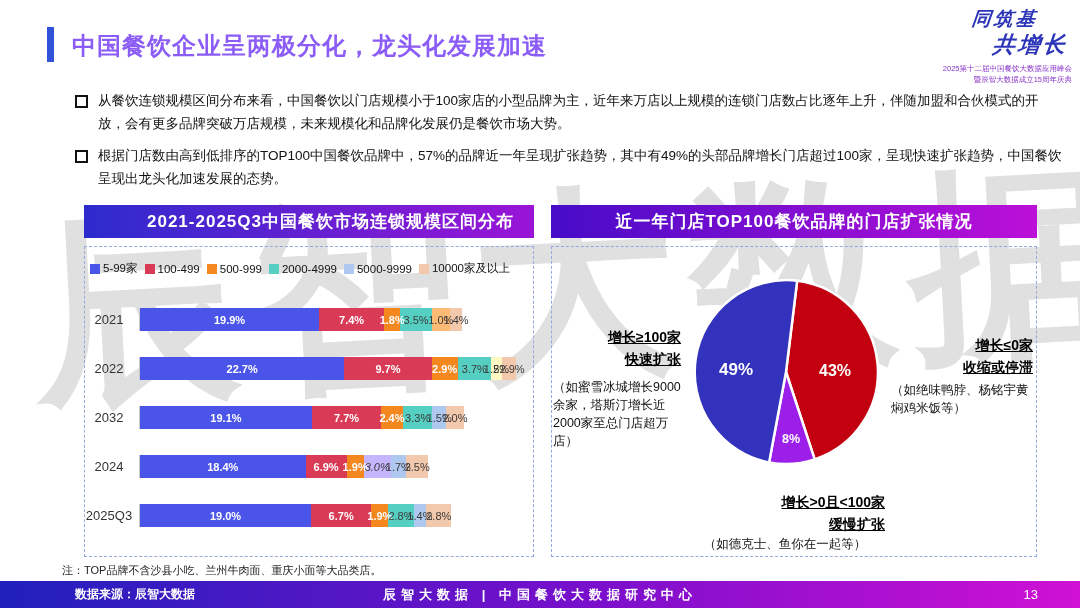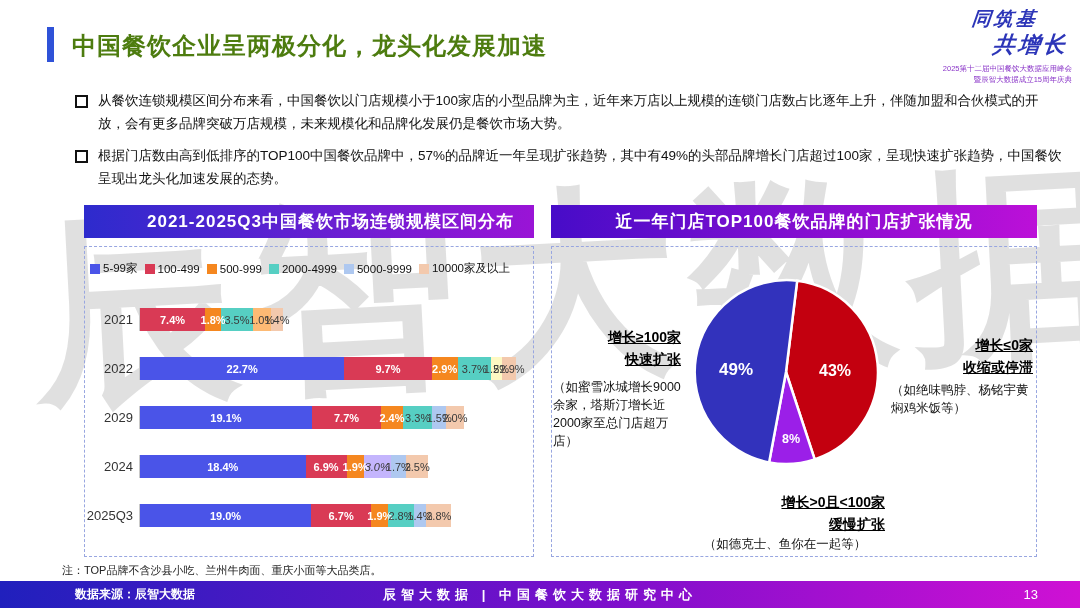"中国餐饮企业呈两极分化，龙头化发展加速" .page-title { color: #4d7c0f -> #8b5cf6 }
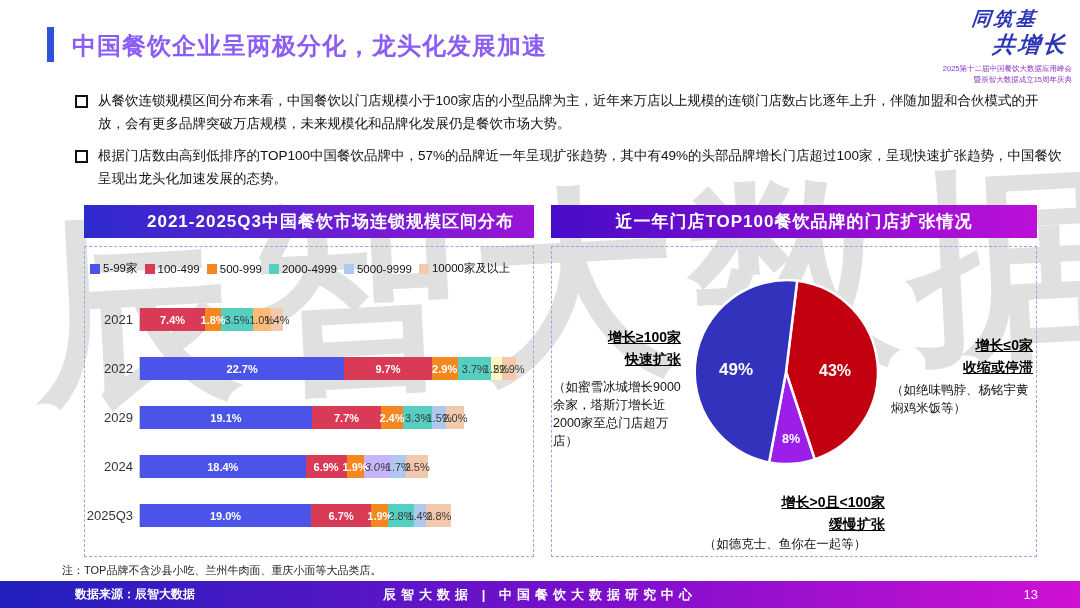"2021" .brow .ylab { text-align: right -> center }
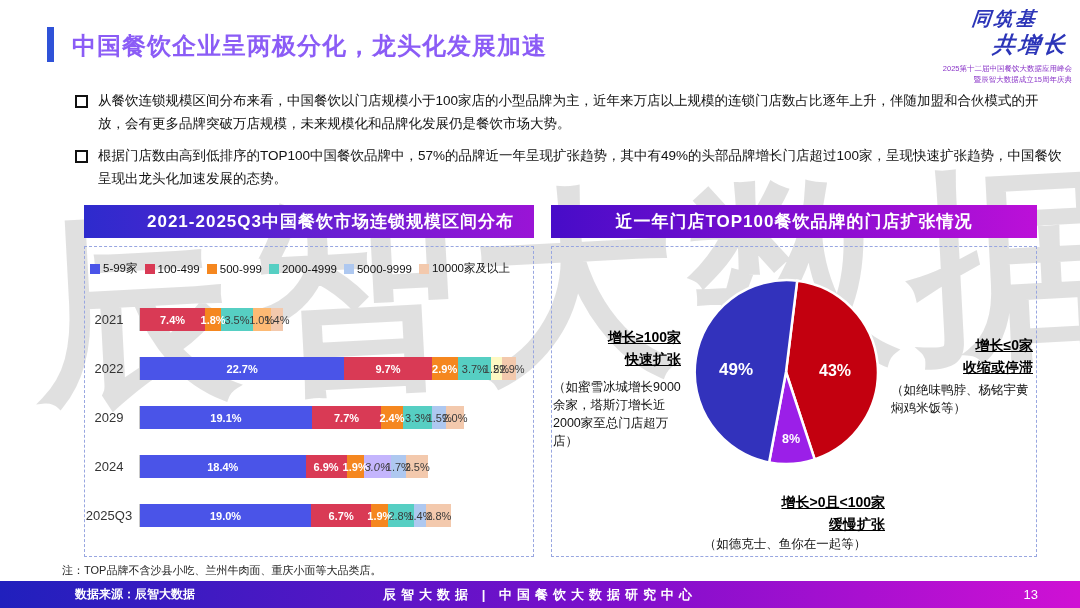"19.9%" div.seg { html: none -> <div> <span>19.9%</span> </div> }
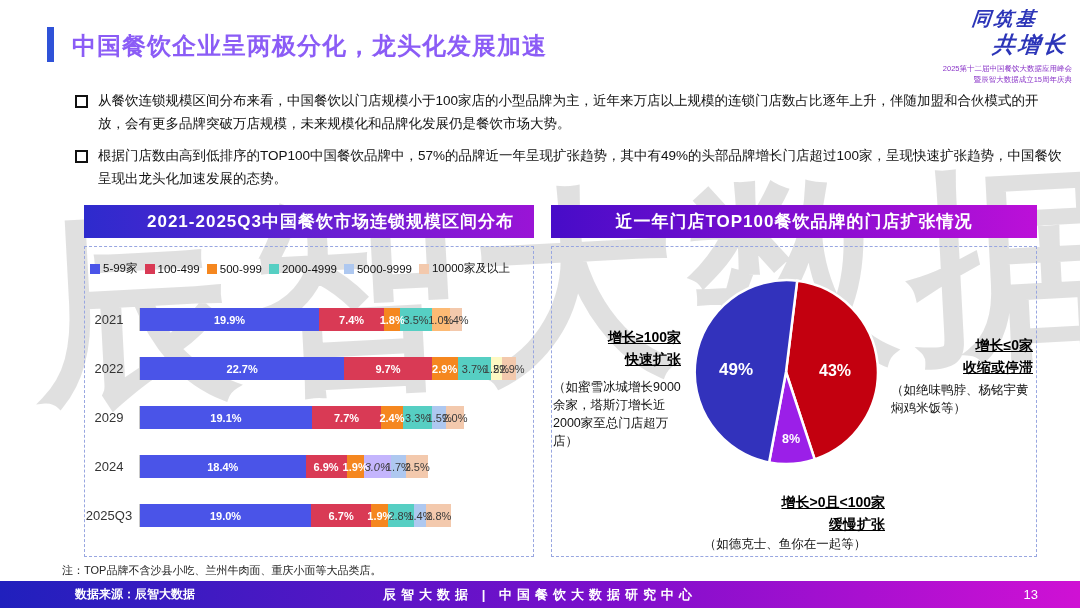"2029" span.ylab { text: 2029 -> 2032 }
